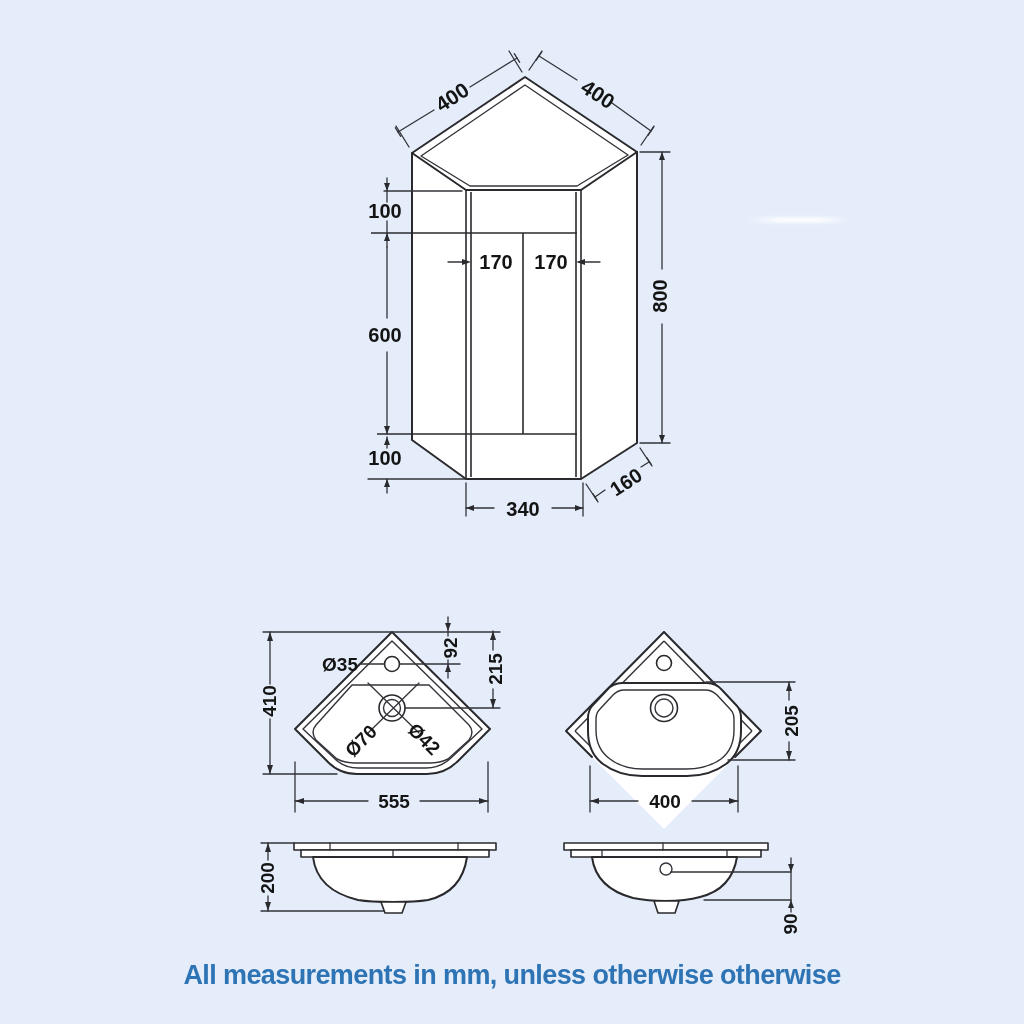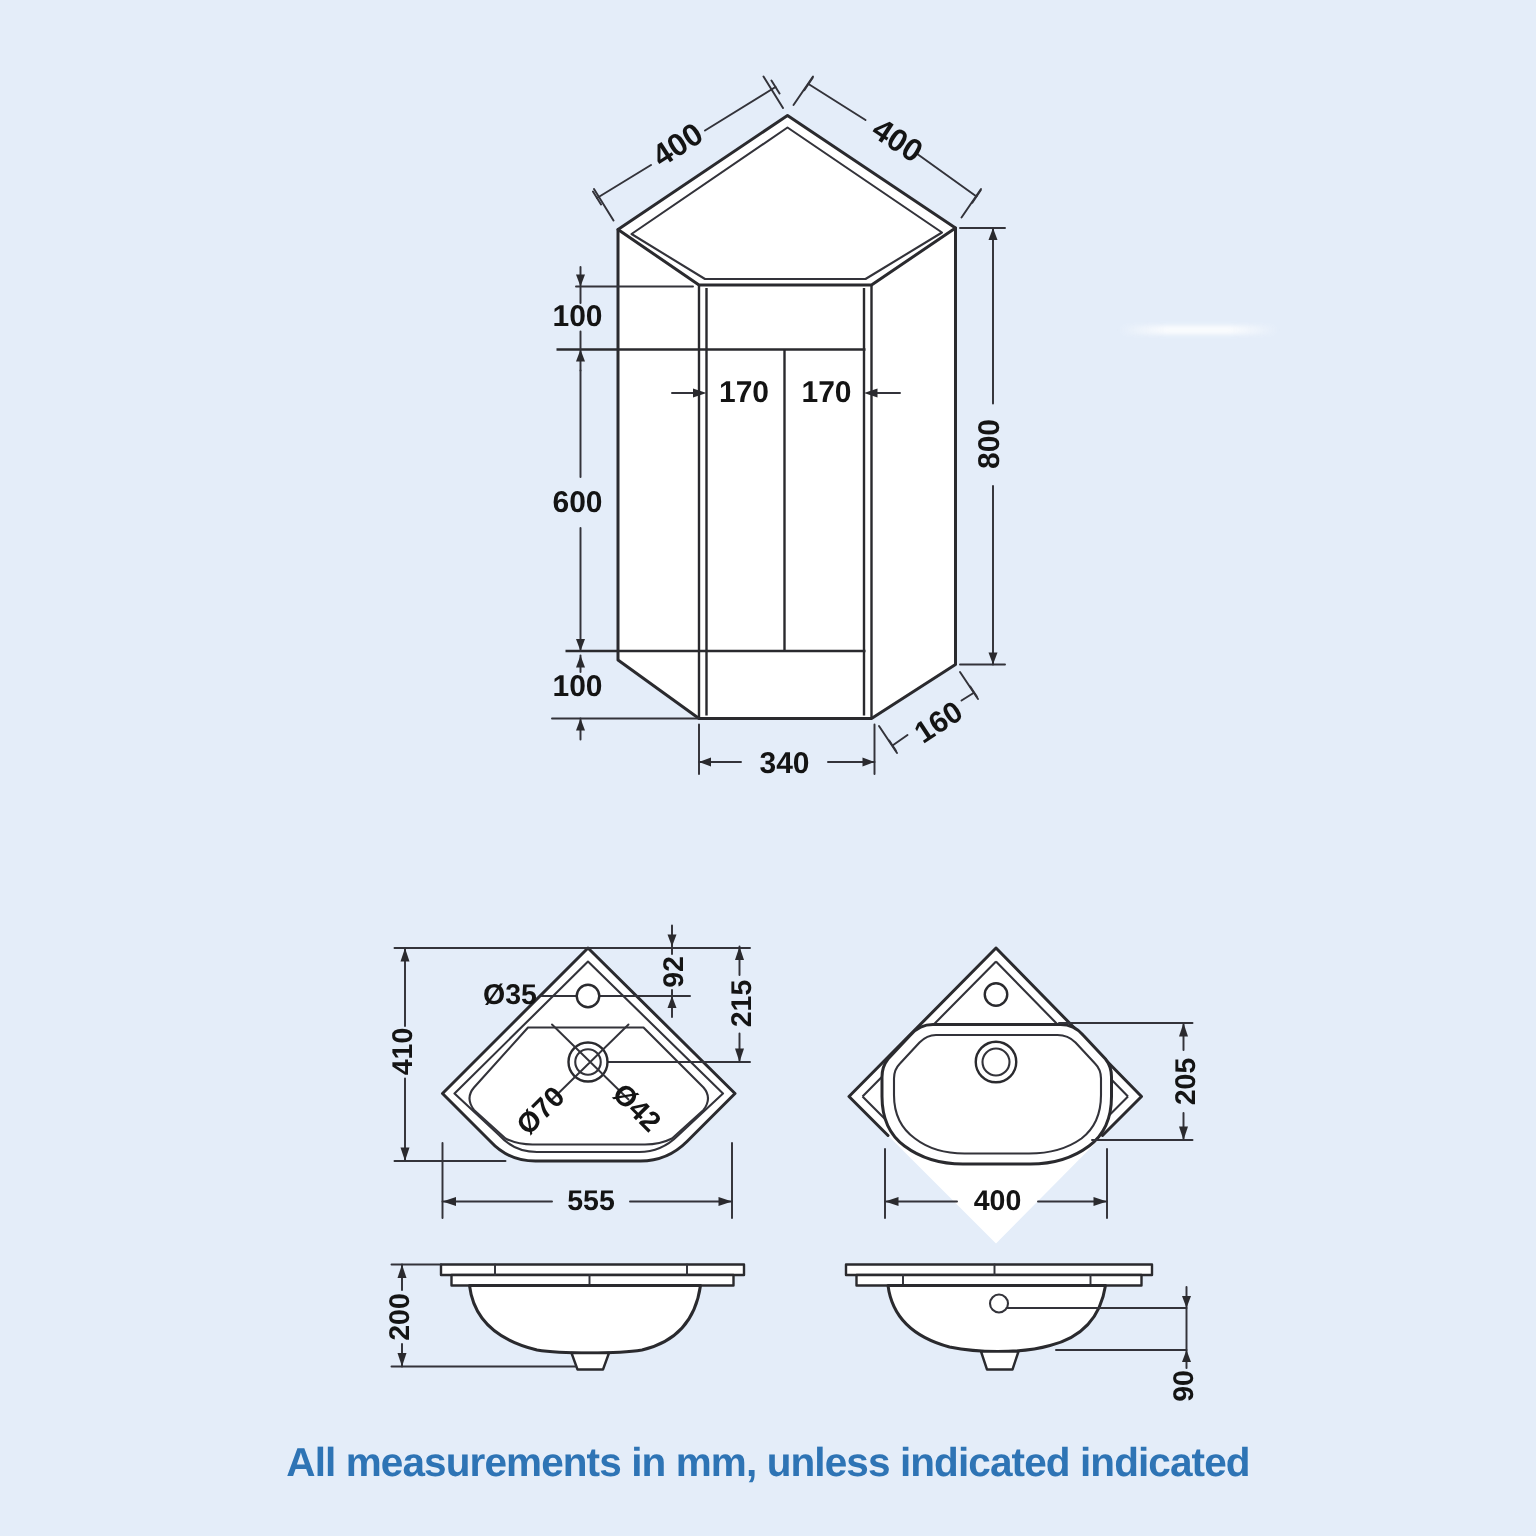"All measurements in mm, unless" div.footer-note { text: indicated indicated -> otherwise otherwise }
